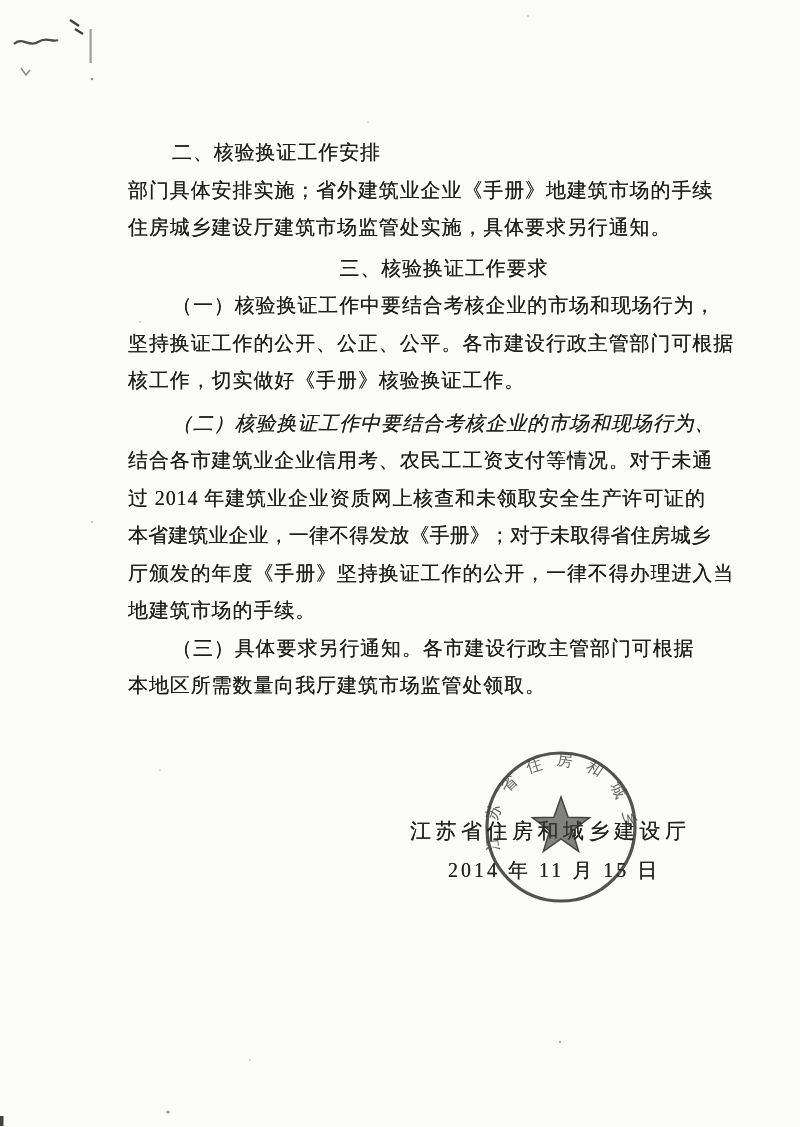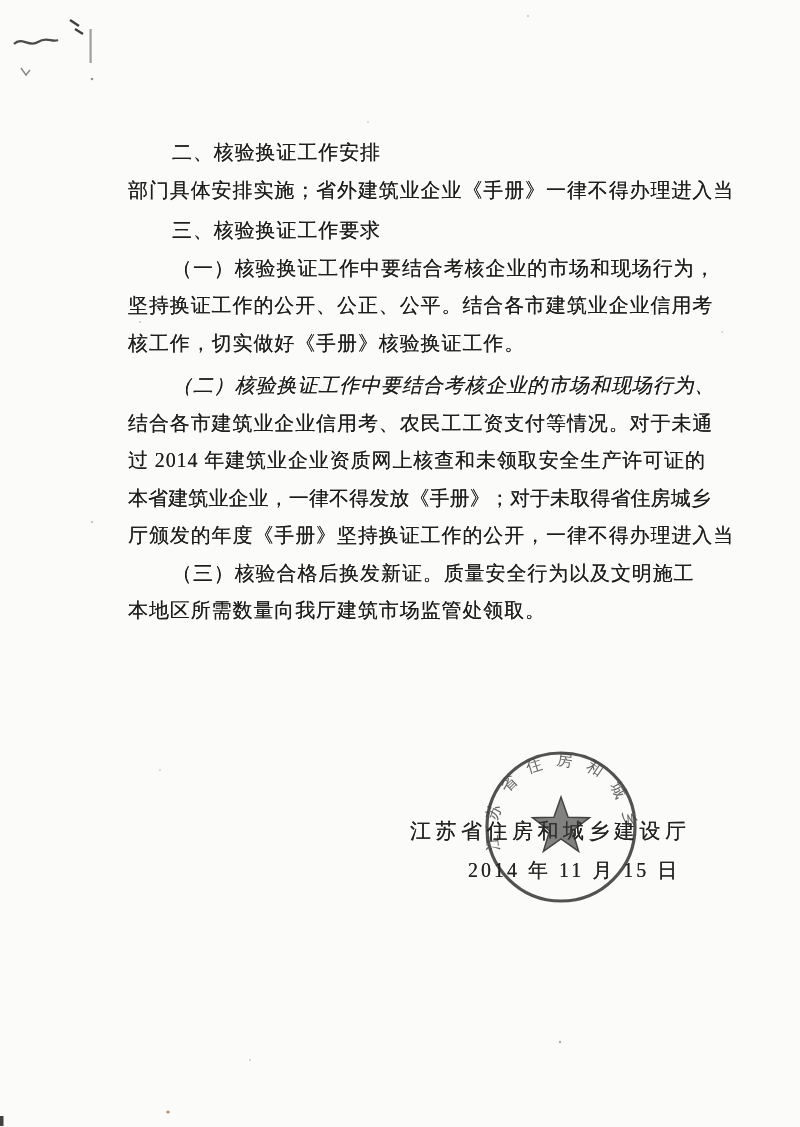"部门具体安排实施；省外建筑业企业《手册》一律不得办理进入当" div.line { text: 一律不得办理进入当 -> 地建筑市场的手续 }
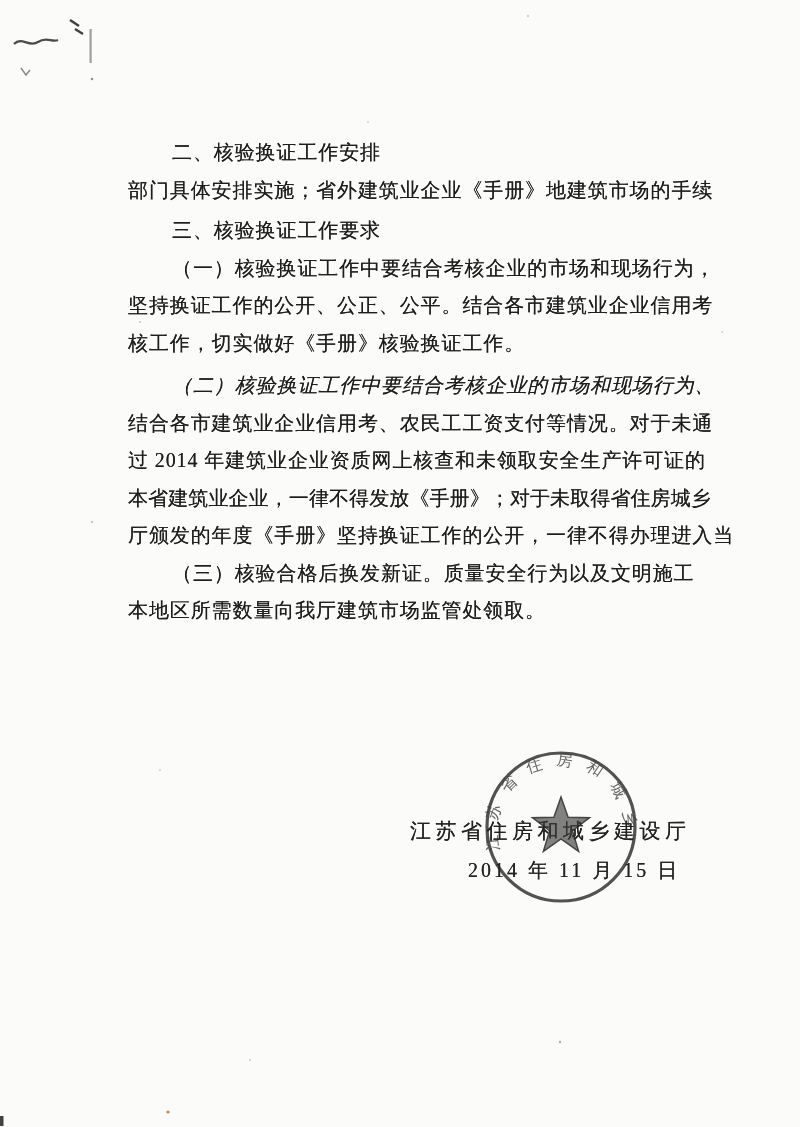"住房城乡建设厅建筑市场监管处实施，具体要求另行通知。" div.line { html: none -> <div>住房城乡建设厅建筑市场监管处实施，具体要求另行通知。</div> }
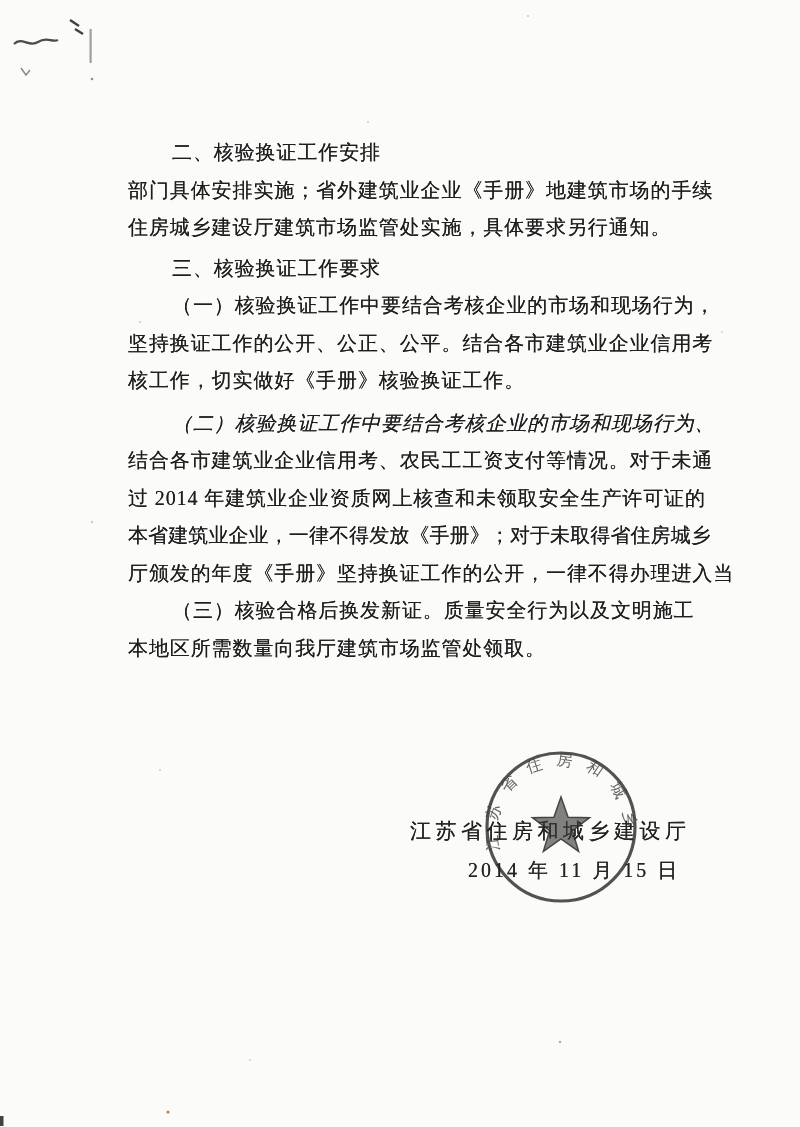"三、核验换证工作要求" .gap-sm { text-align: none -> center }
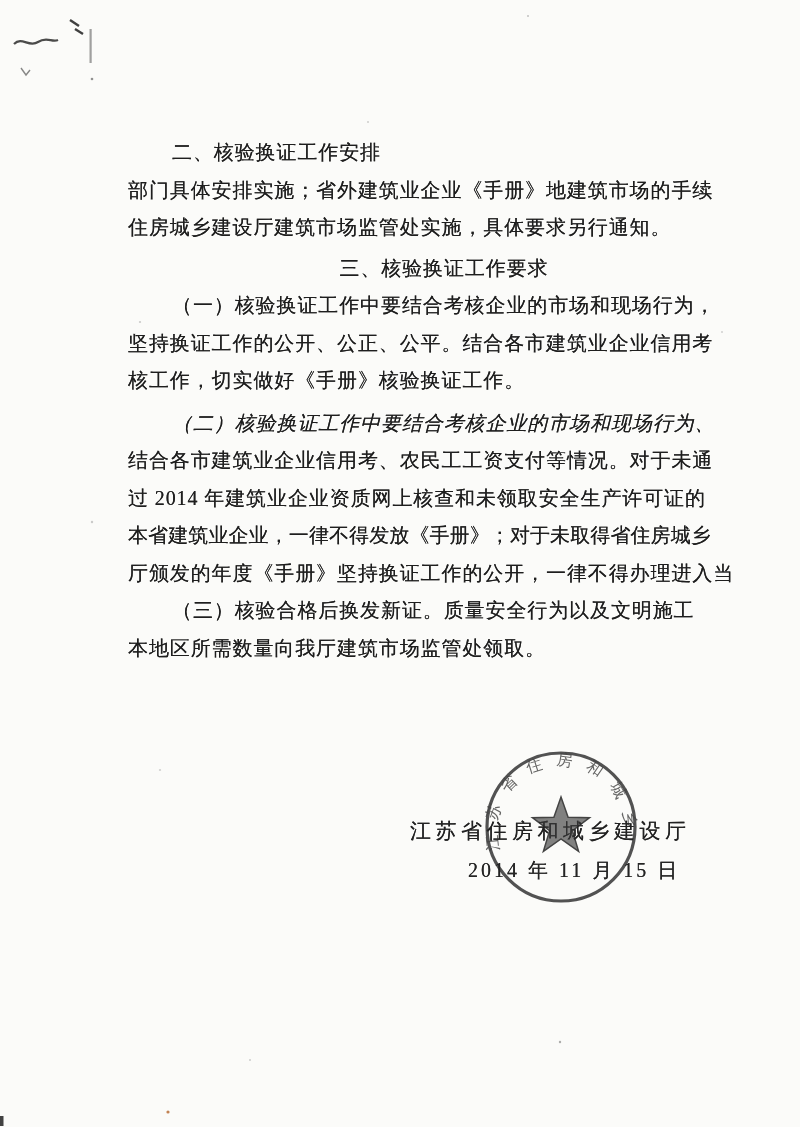"坚持换证工作的公开、公正、公平。结合各市建筑业企业信用考" div.line { text: 结合各市建筑业企业信用考 -> 各市建设行政主管部门可根据 }
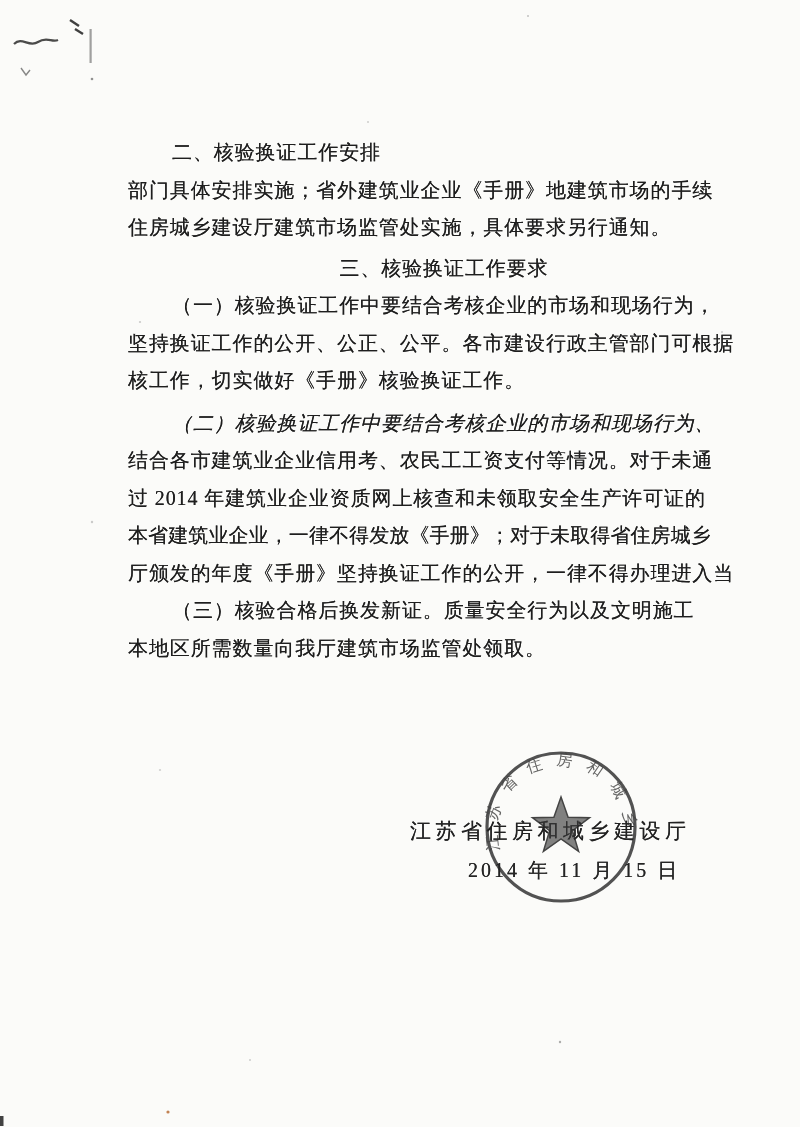"地建筑市场的手续。" div.line { html: none -> <div>地建筑市场的手续。</div> }
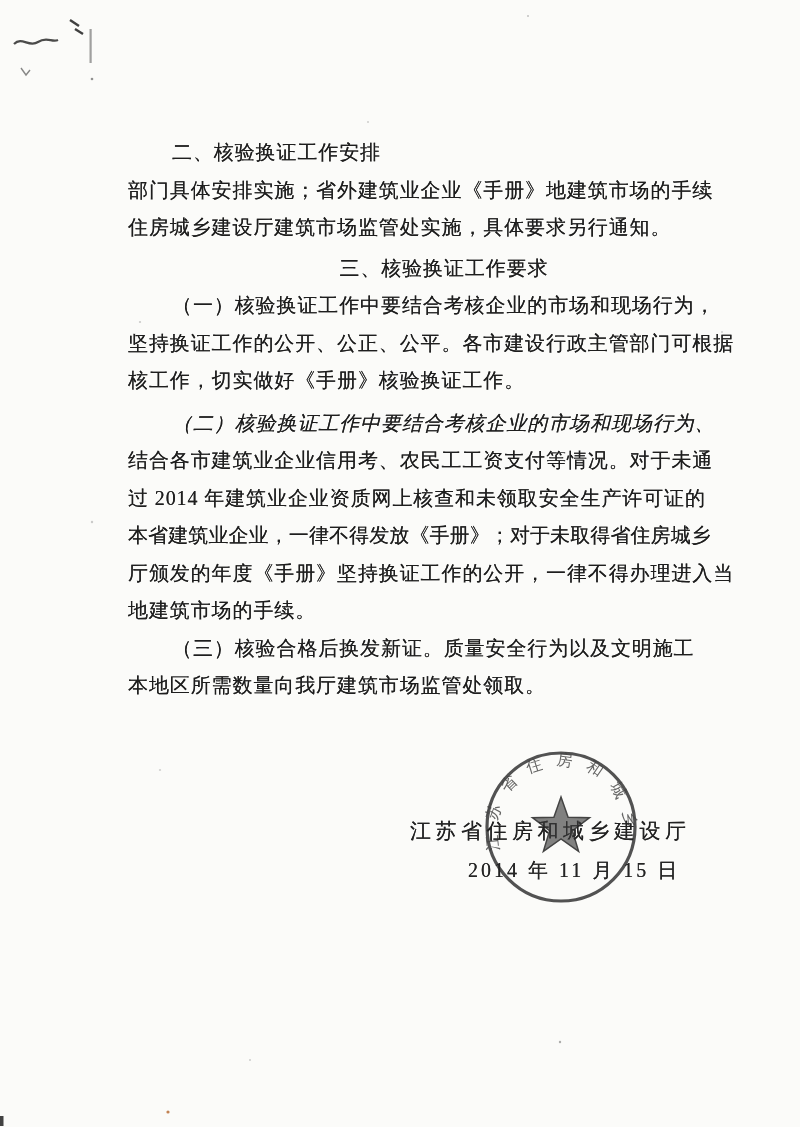"（三）核验合格后换发新证。质量安全行为以及文明施工" div.line { text: 核验合格后换发新证。质量安全行为以及文明施工 -> 具体要求另行通知。各市建设行政主管部门可根据 }
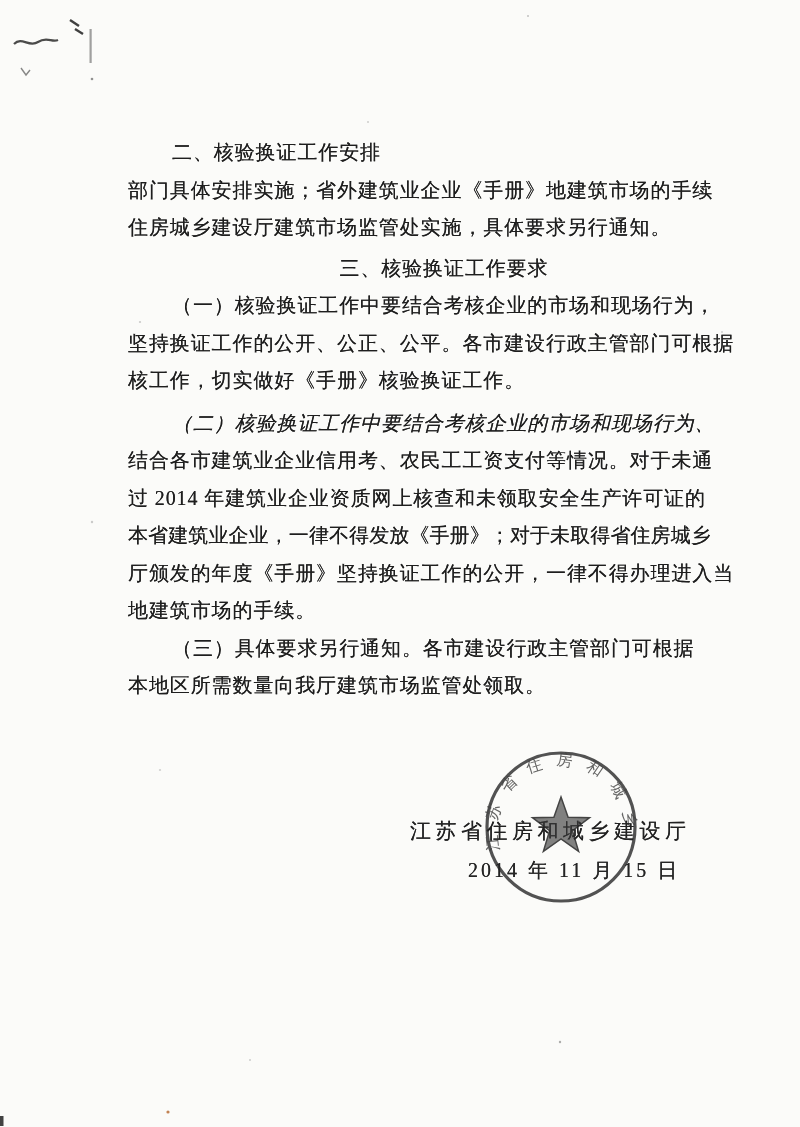"2014 年 11 月 15" .date { margin-left: 20px -> none }
